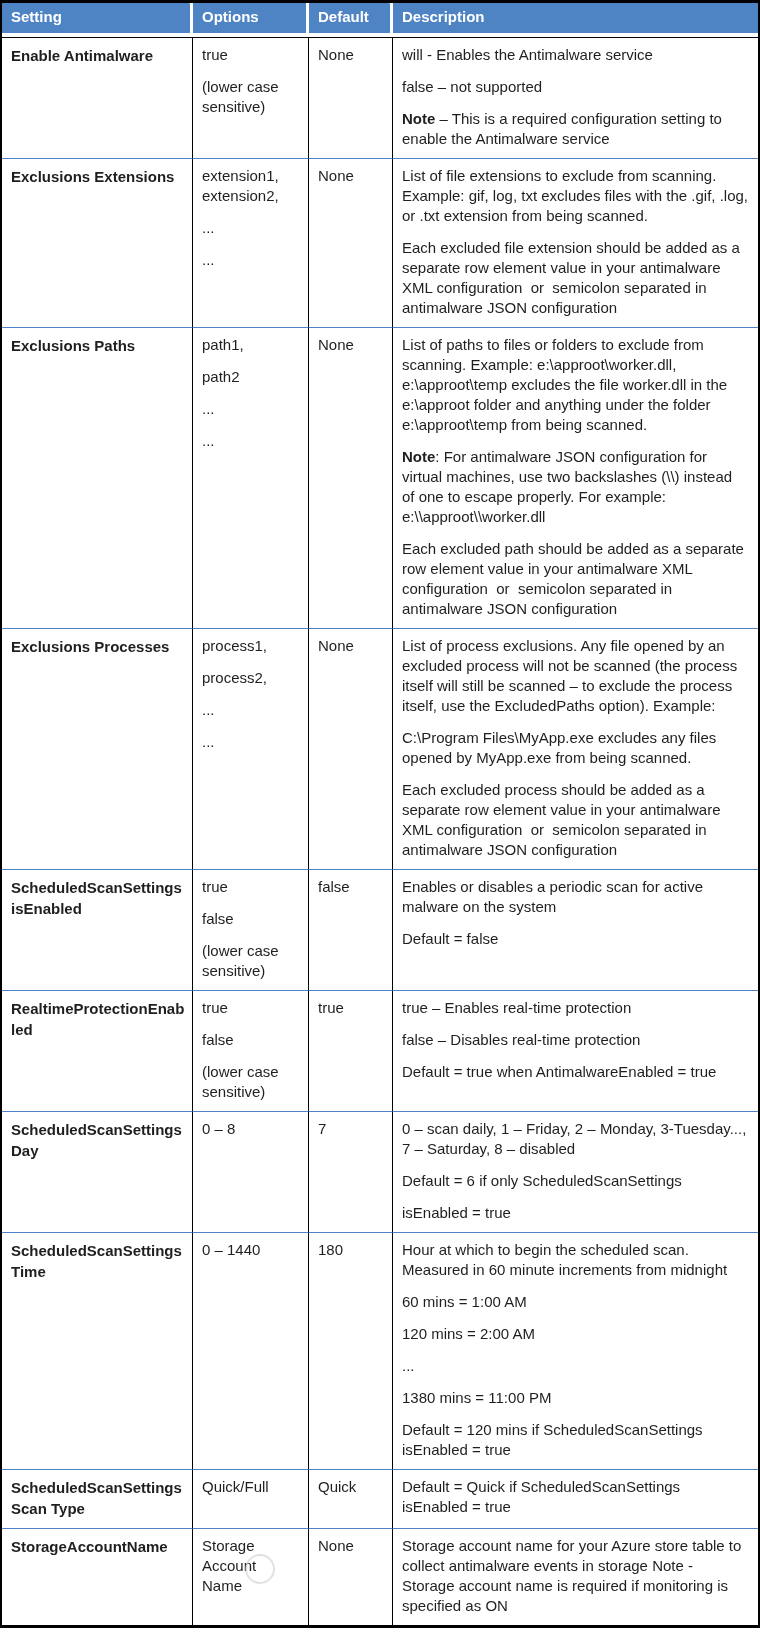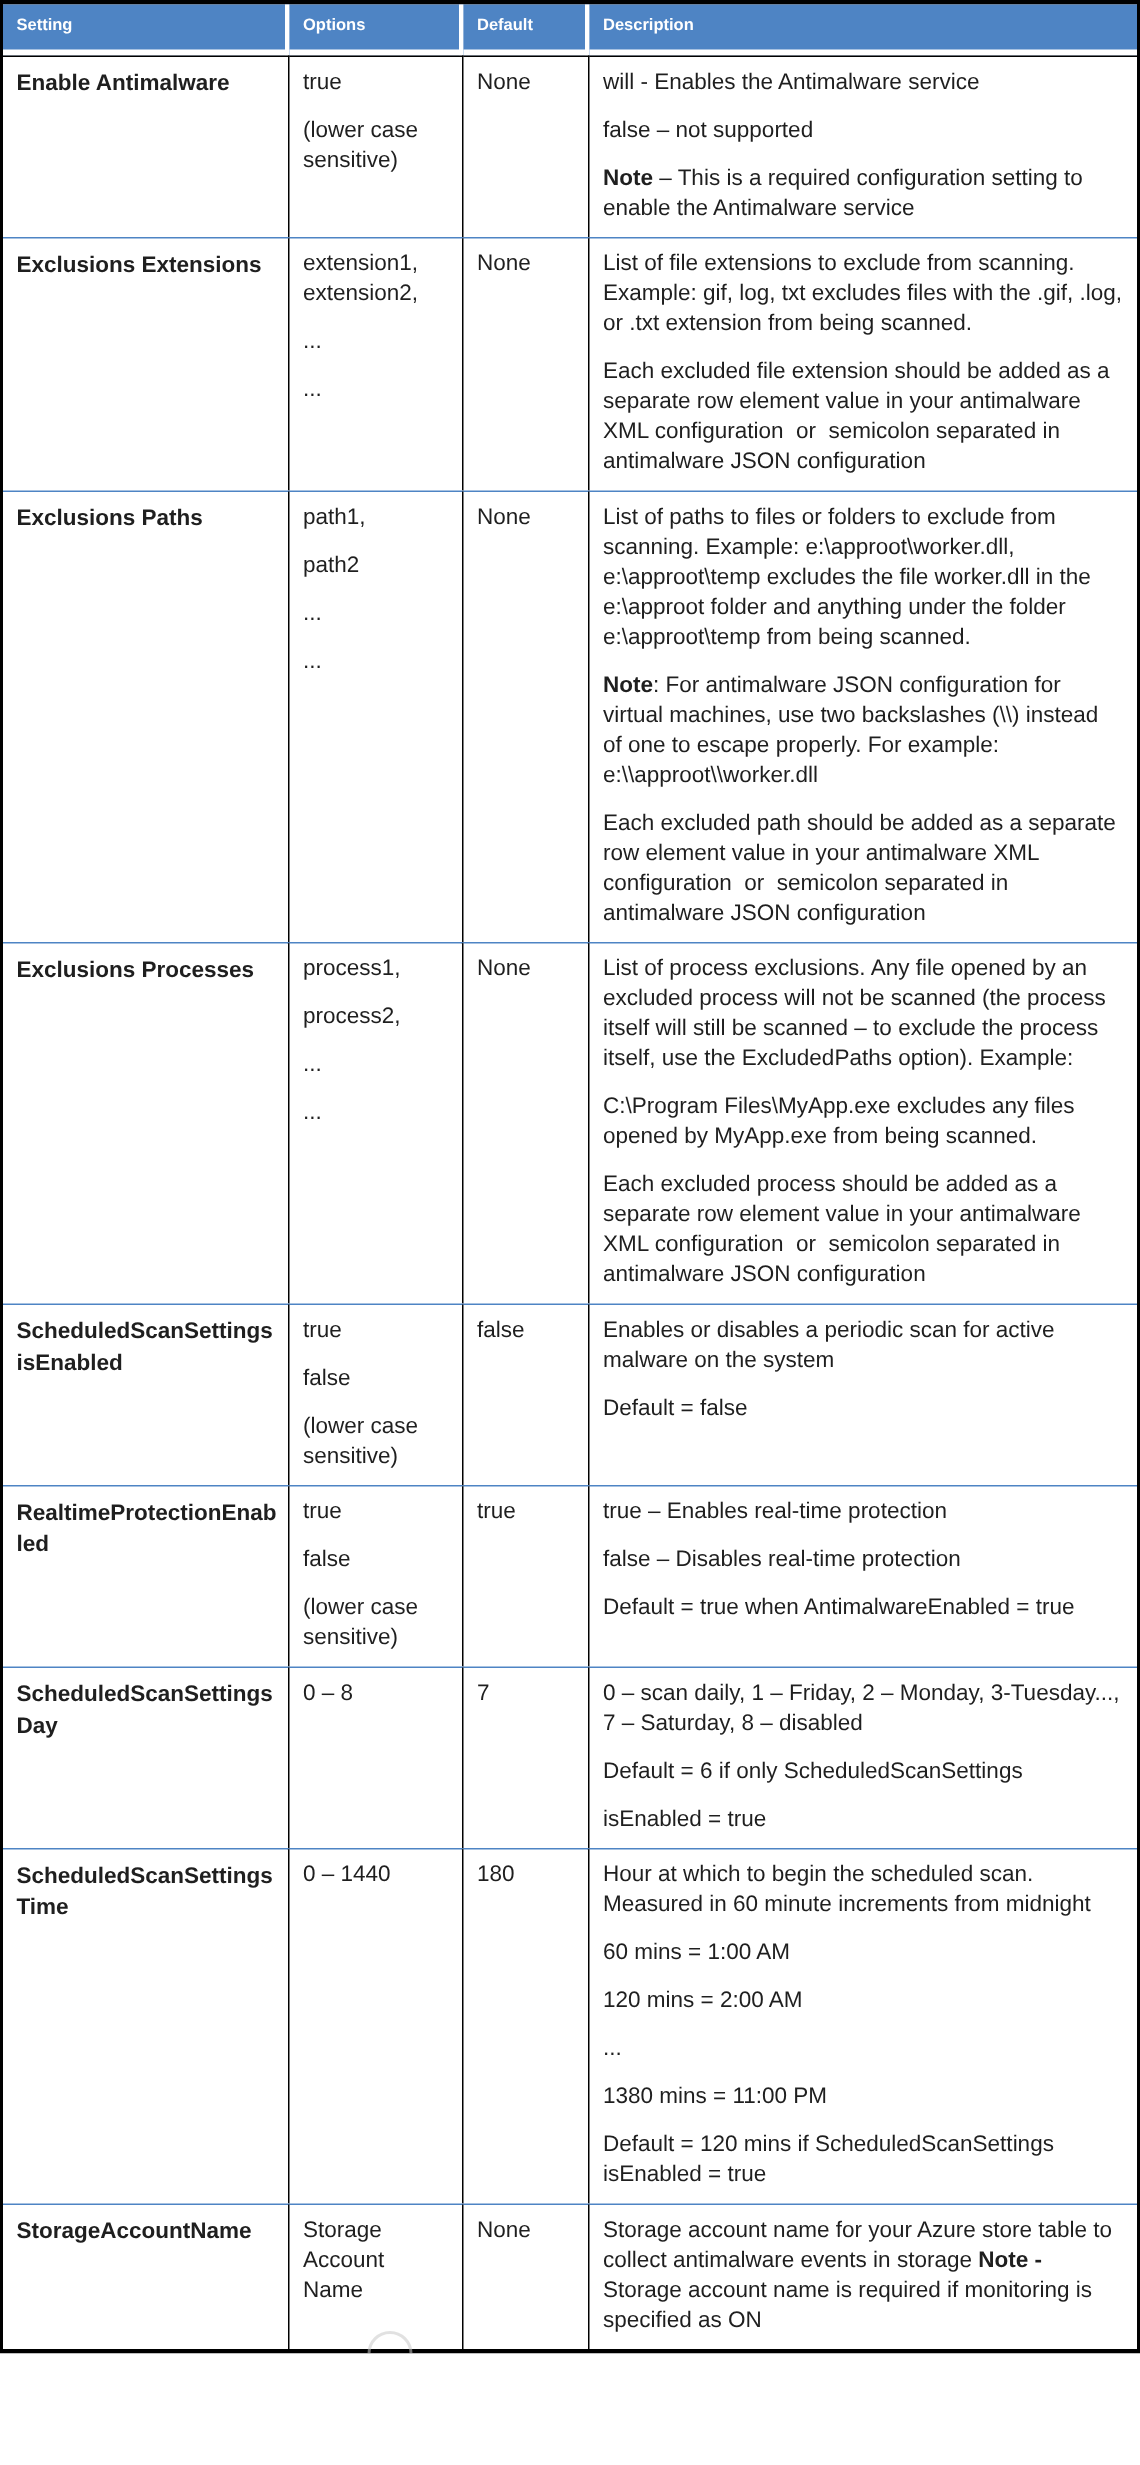"Setting" th { font-size: 11px -> 15px }
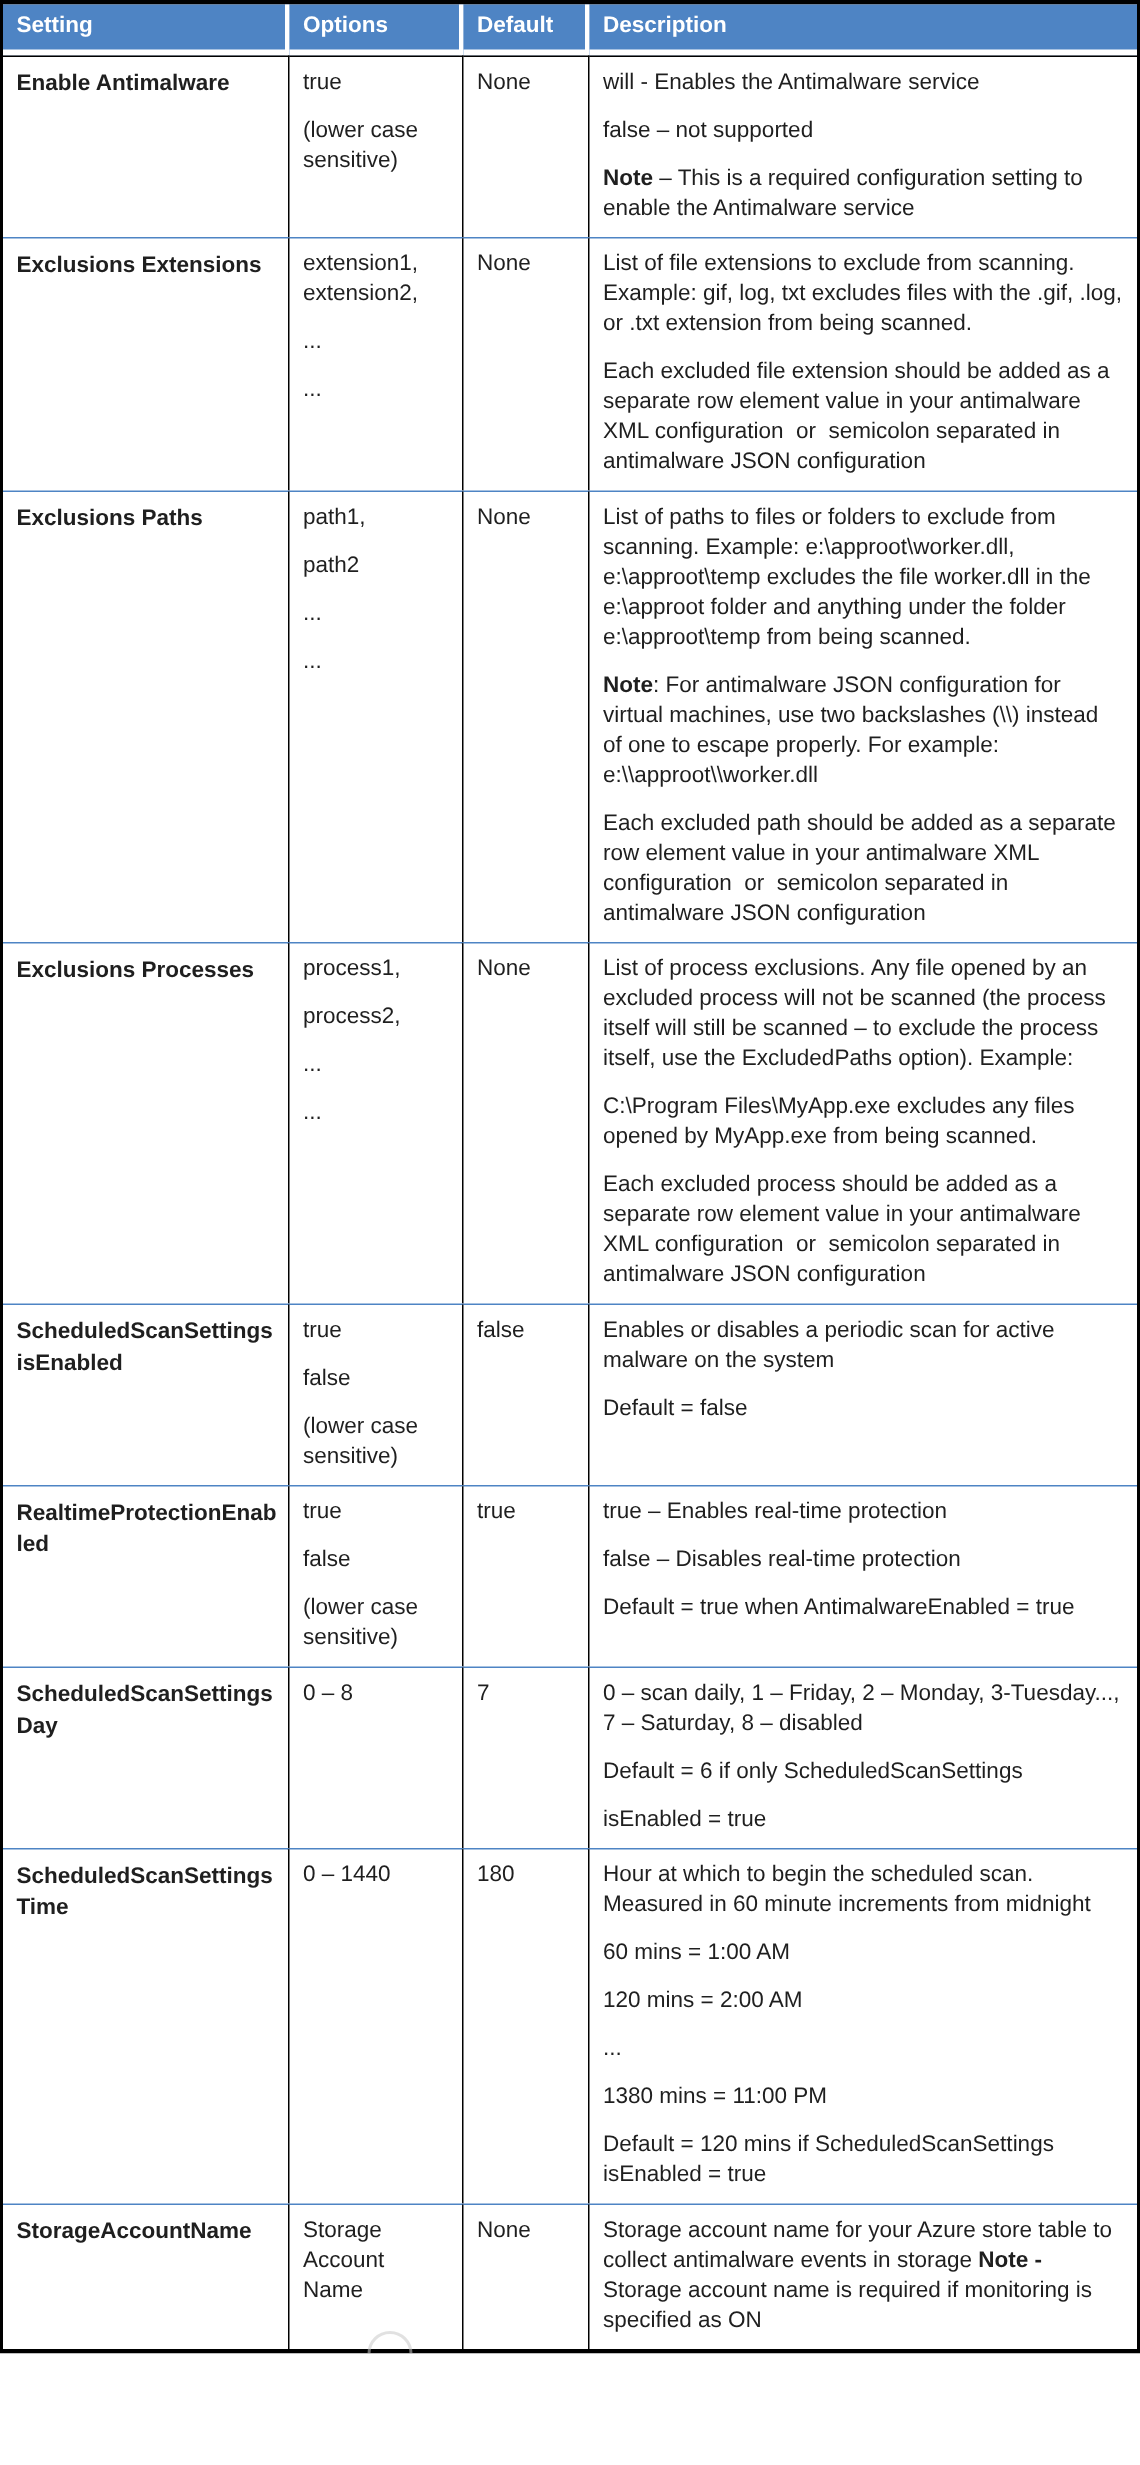"ScheduledScanSettings Scan Type" tr { html: none -> <tr> <td> <p>ScheduledScanSettings Scan Type</p> </td> <td> <p>Quick/Full</p> </td> <td> <p>Quick</p> </td> <td> <p><span>Default = Quick if ScheduledScanSettings isEnabled = true</span></p> </td> </tr> }
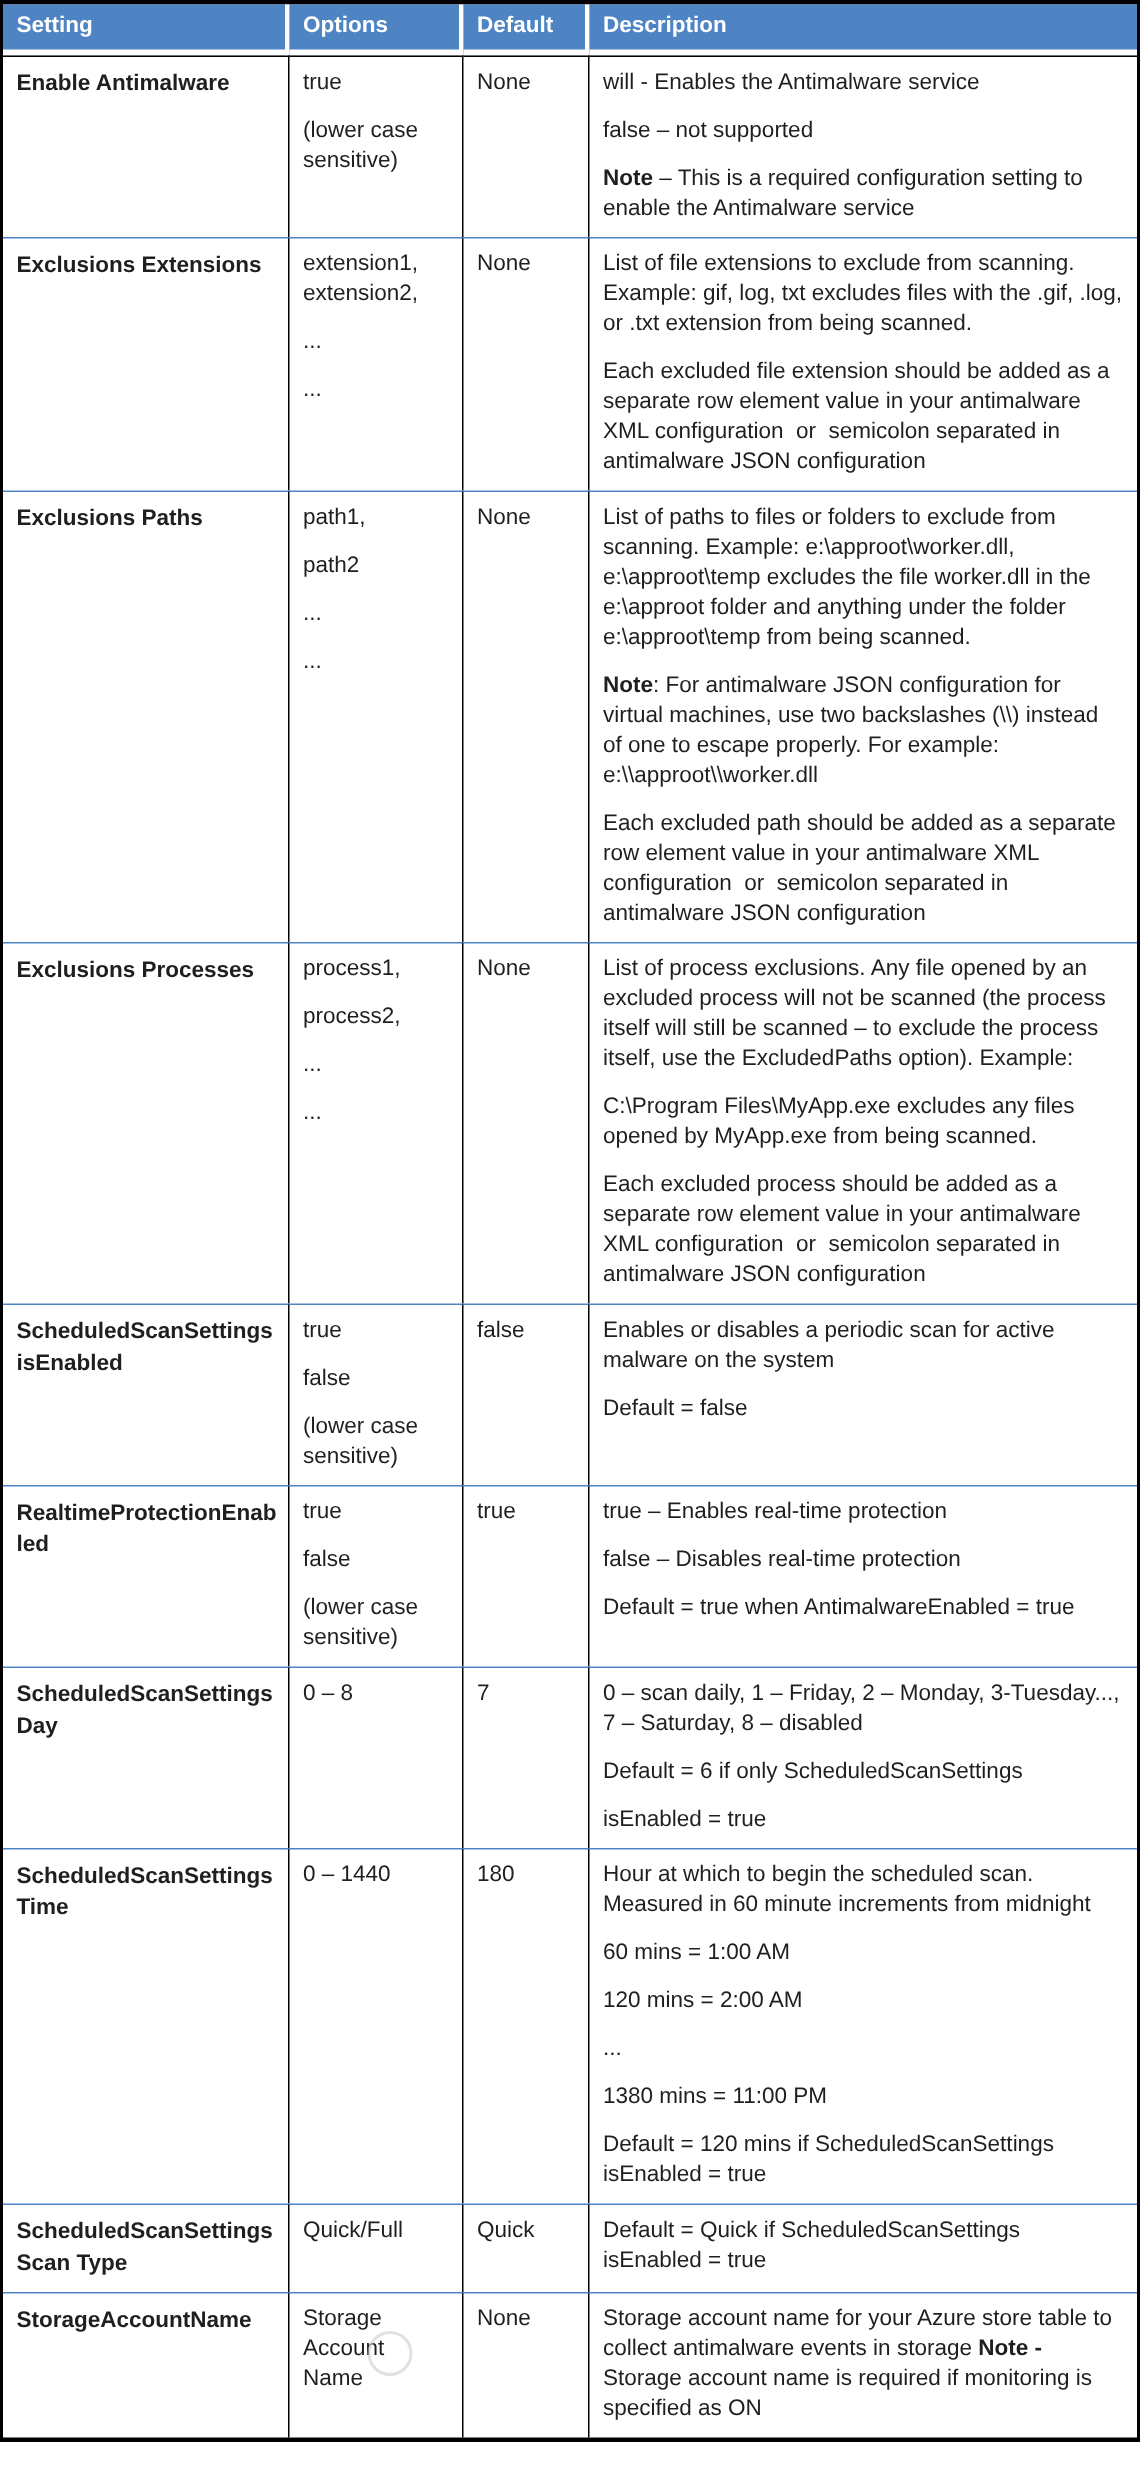"Note -" span { font-weight: bold -> normal }
